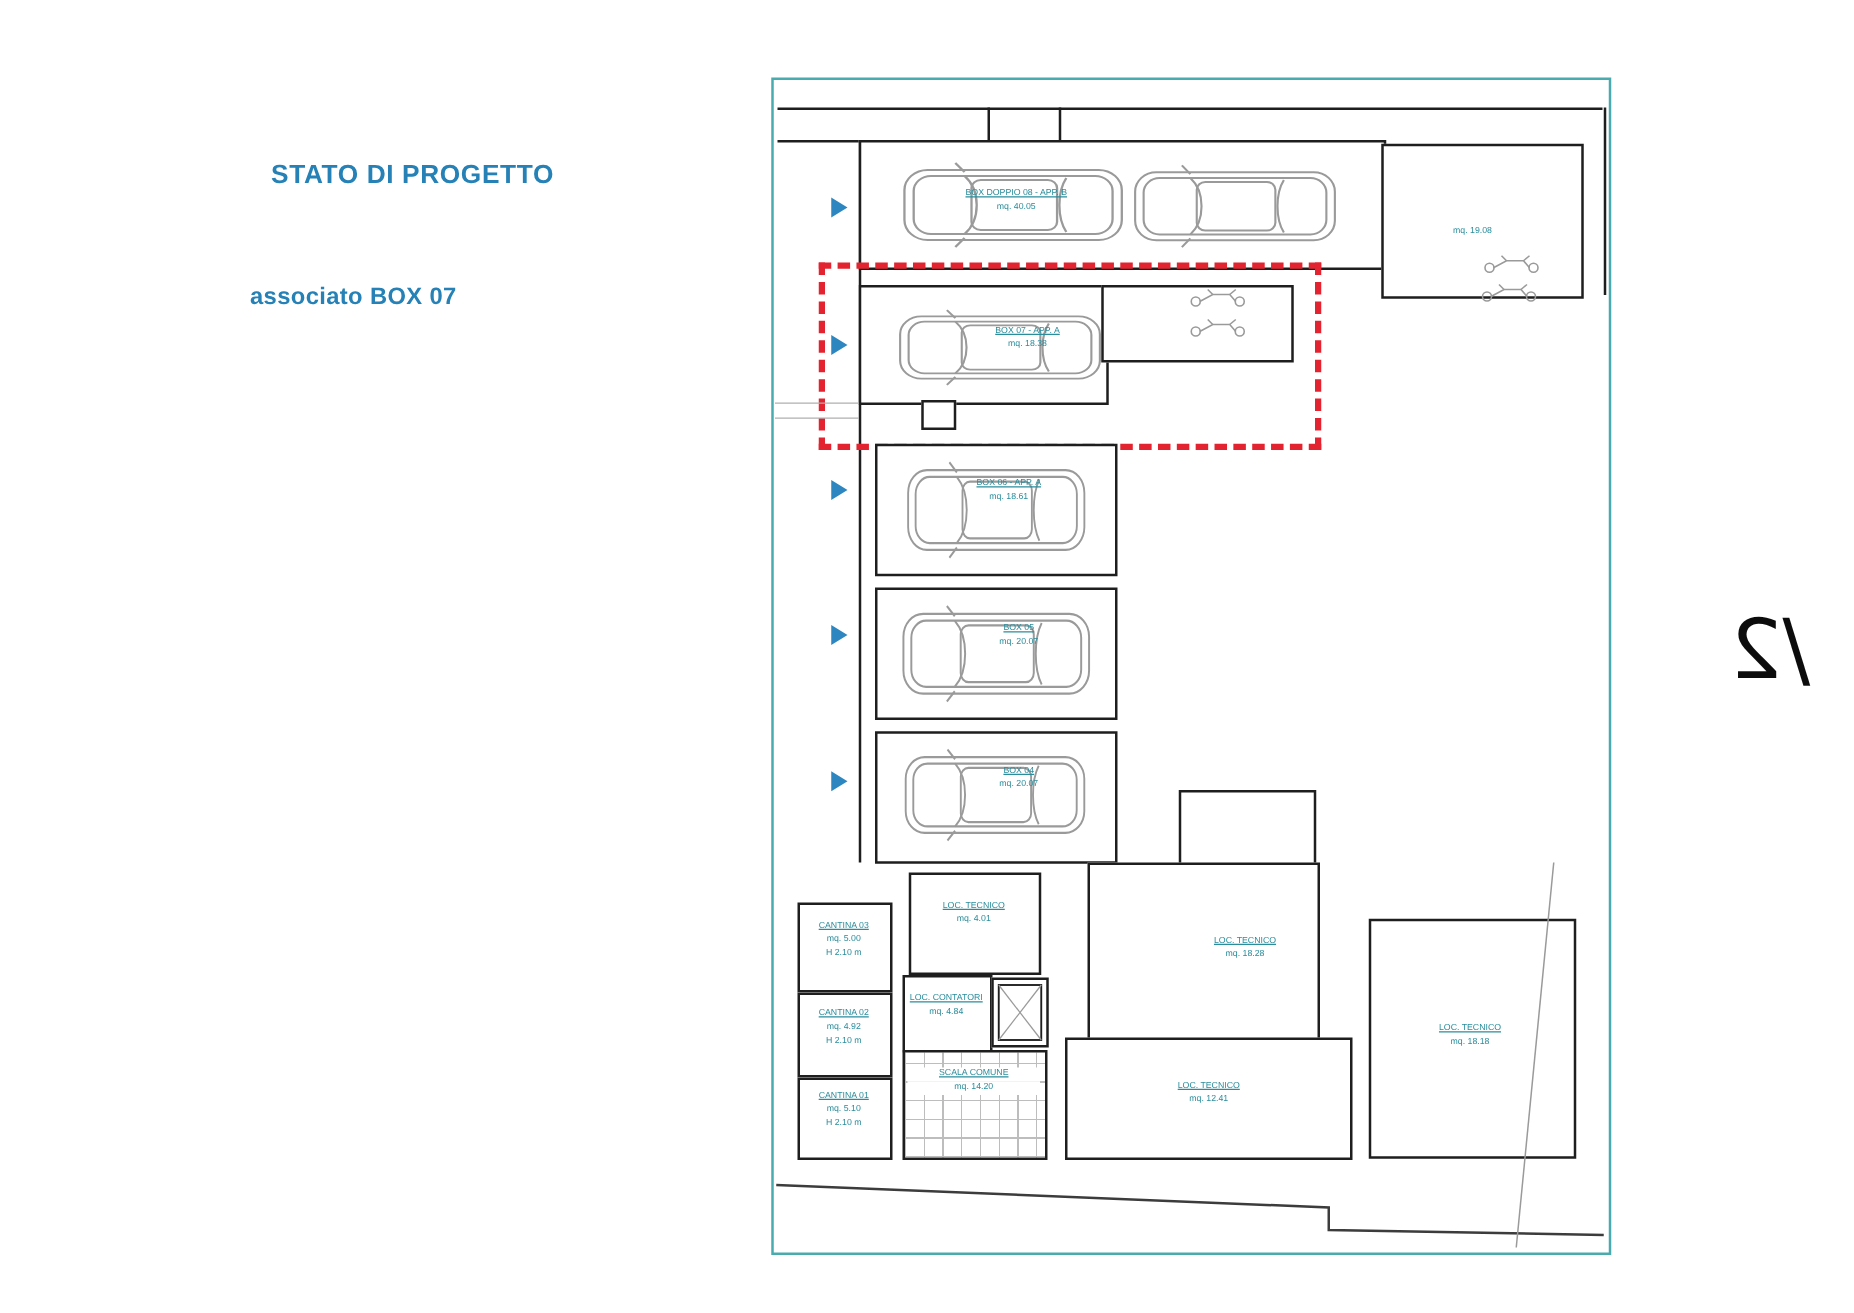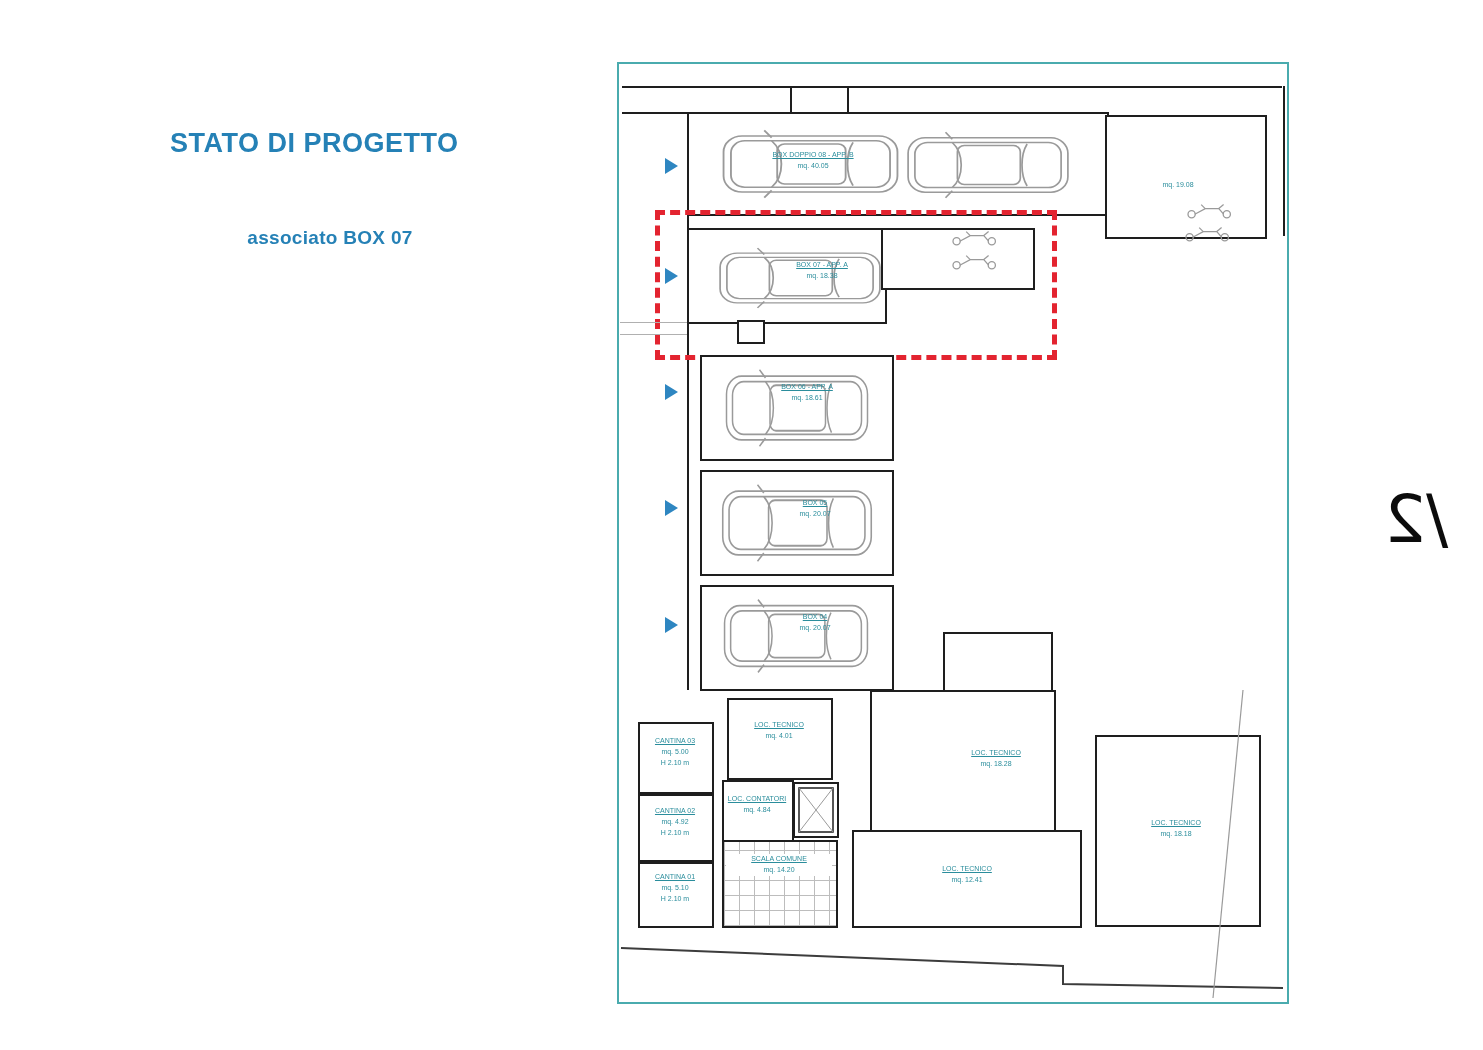"STATO DI PROGETTO" .title1 { font-size: 27px -> 21px; text-align: left -> center }
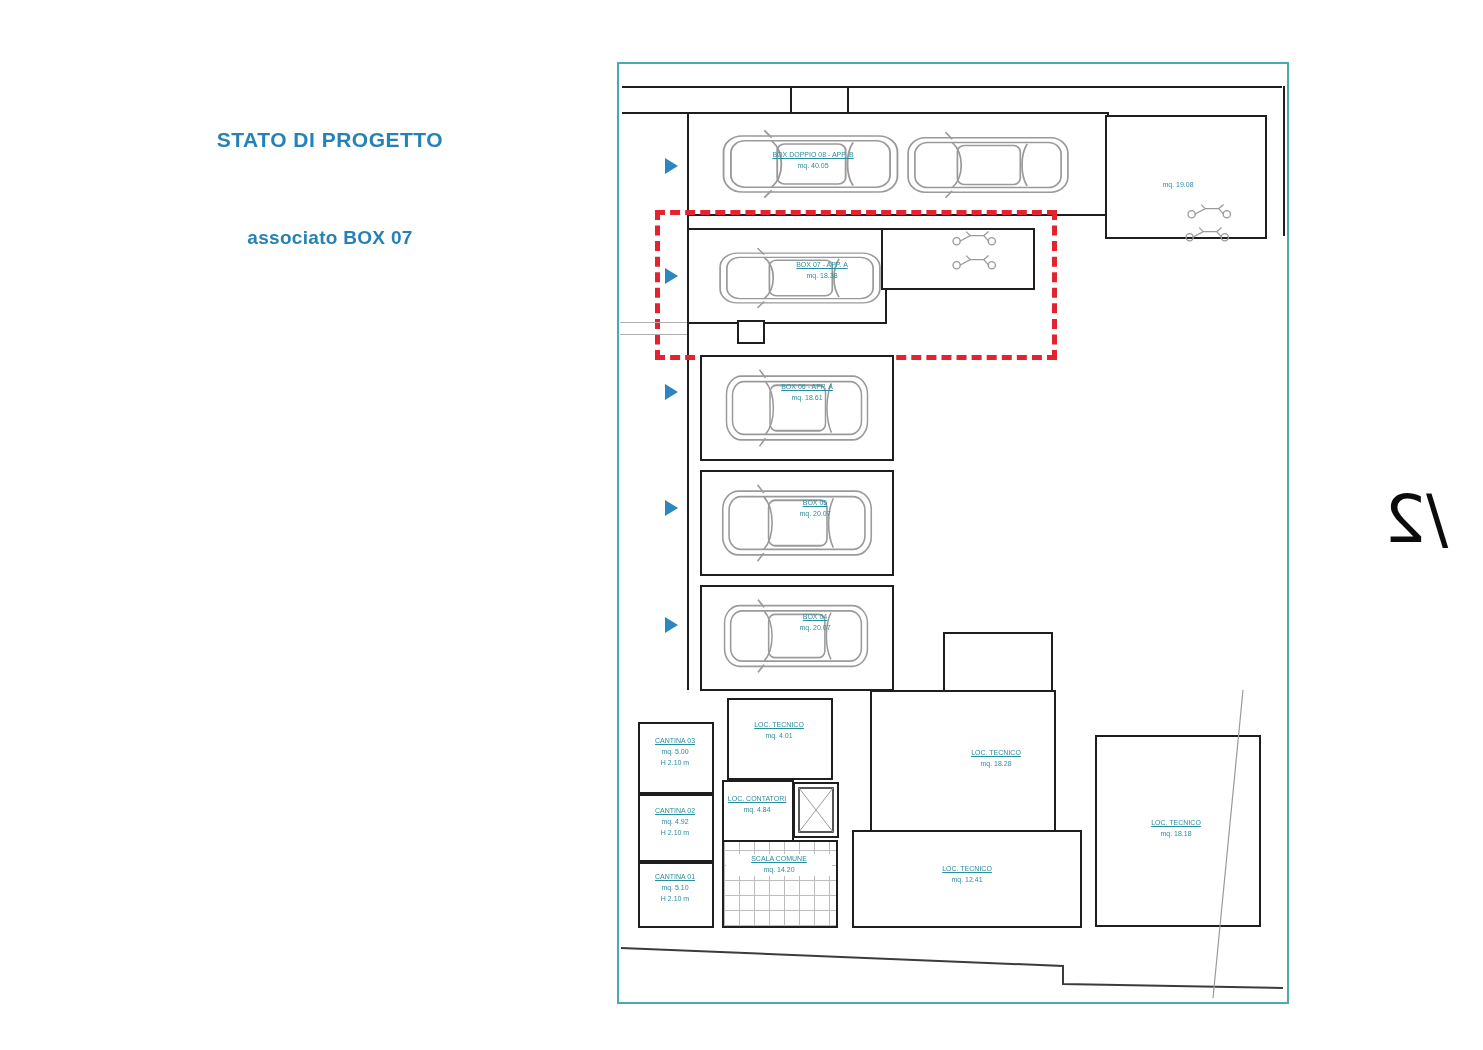"associato BOX 07" .title2 { text-align: center -> none }
